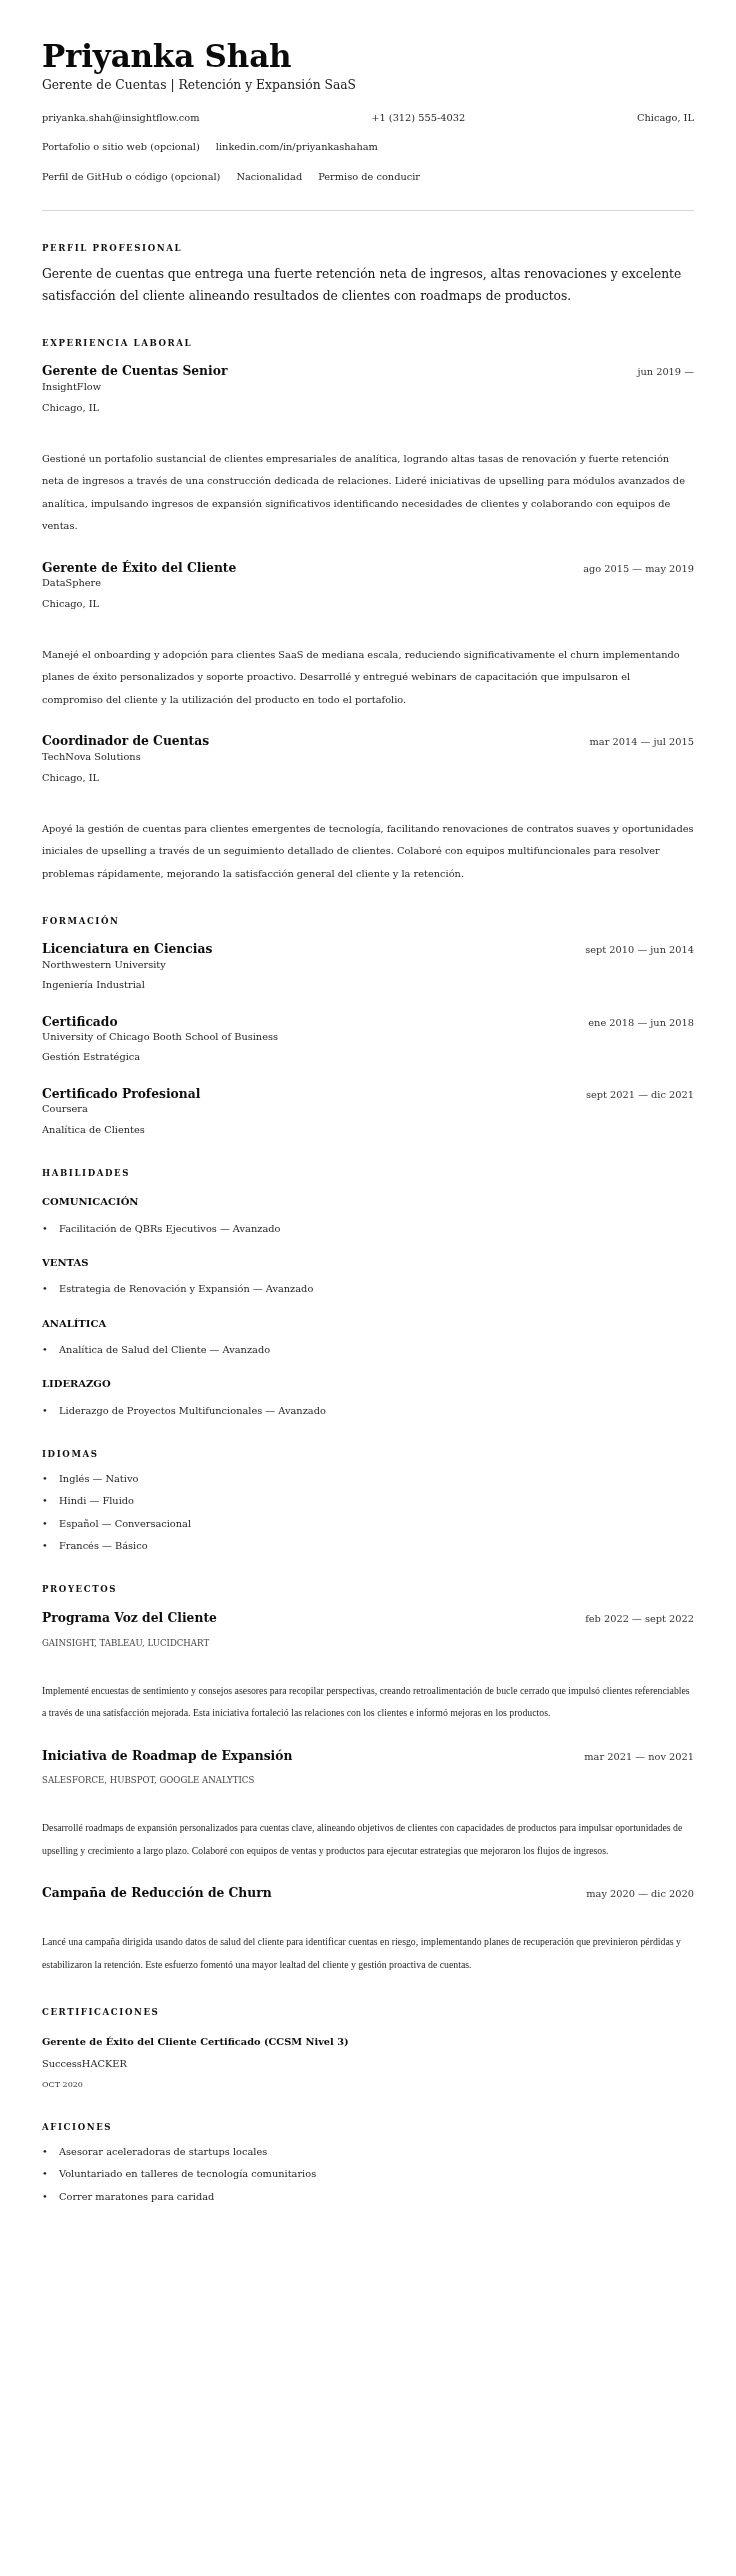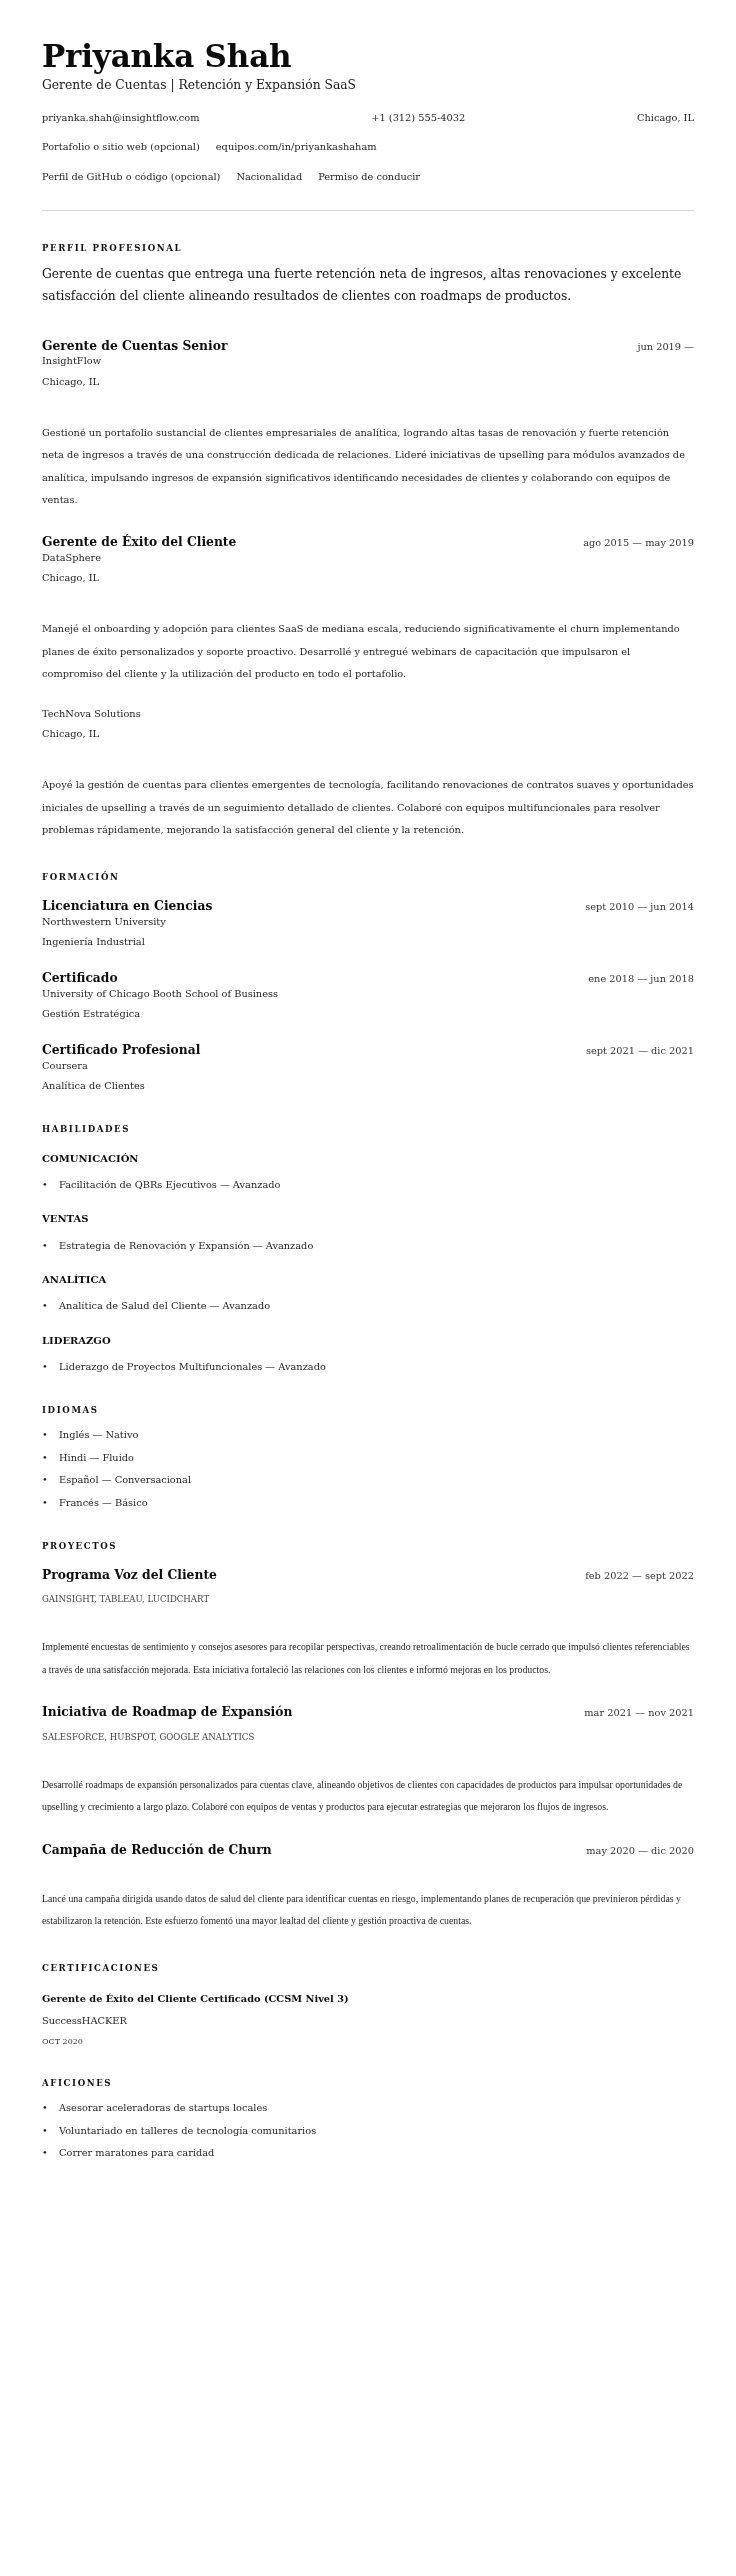"equipos.com/in/priyankashaham" span { text: equipos.com/in/priyankashaham -> linkedin.com/in/priyankashaham }
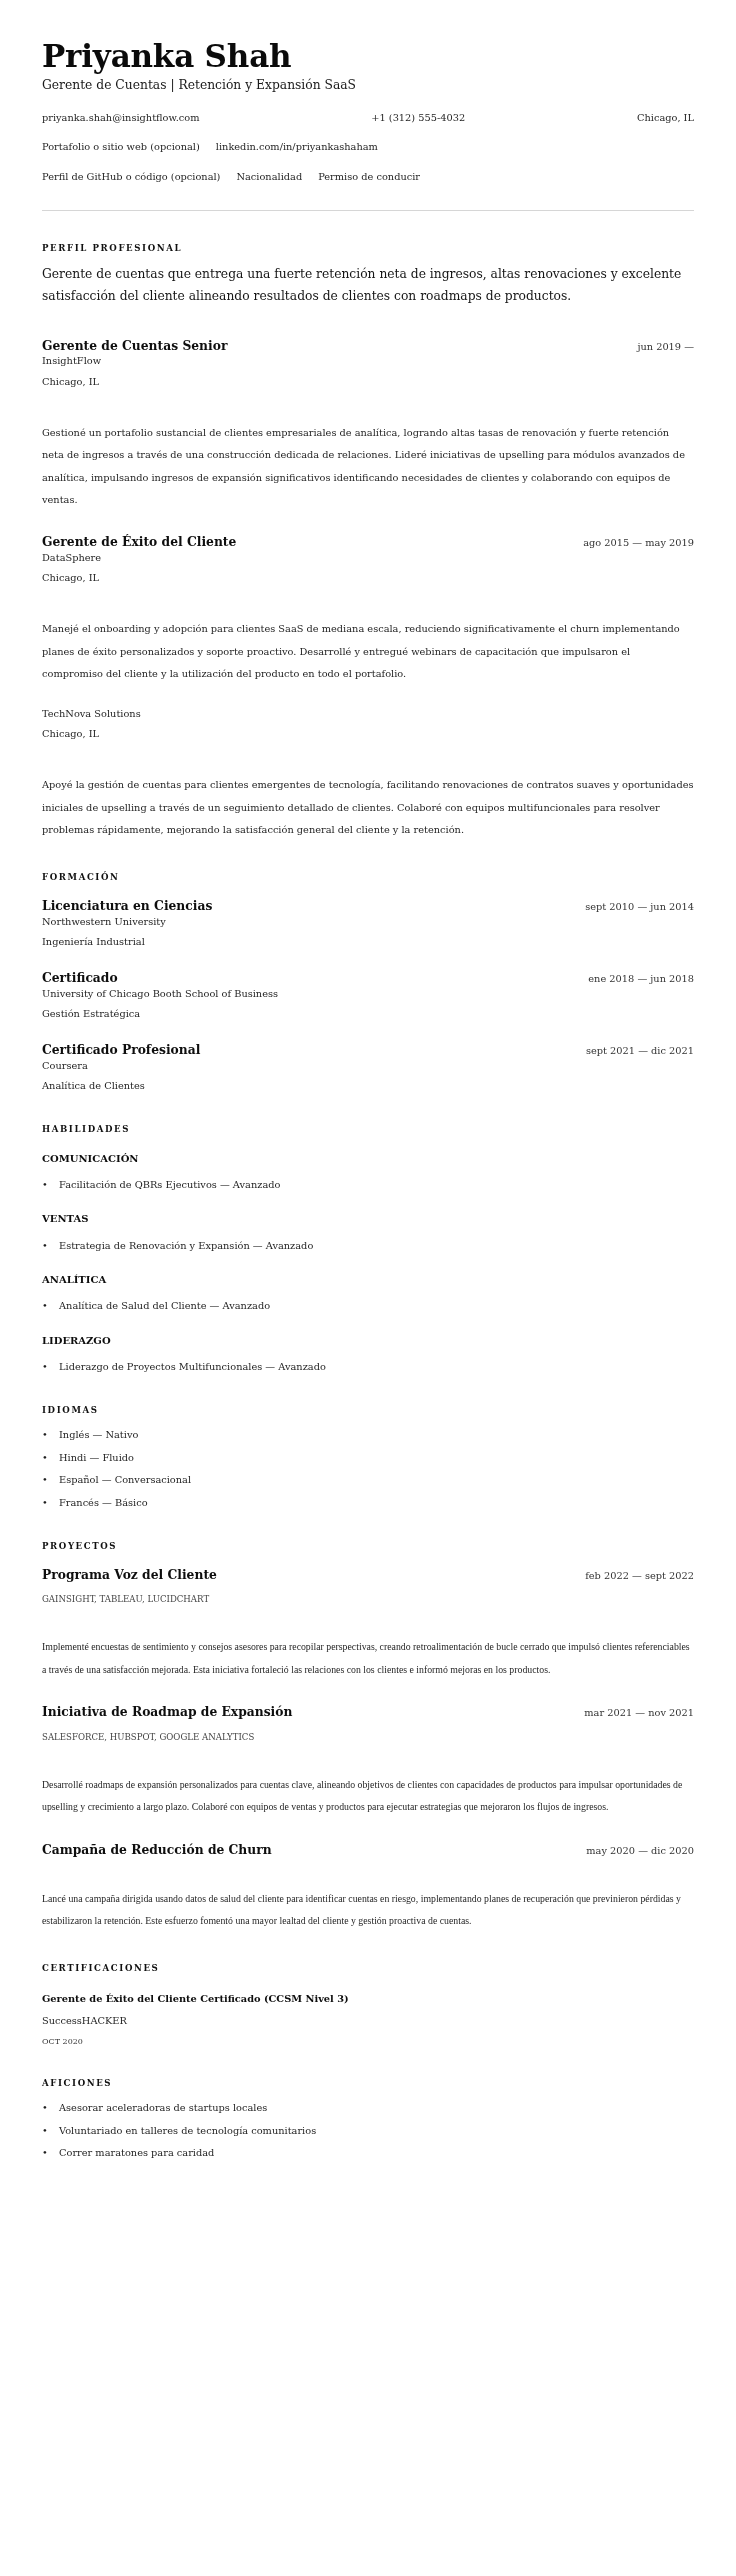"EXPERIENCIA LABORAL" h2.section-heading { html: none -> <h2>Experiencia laboral</h2> }
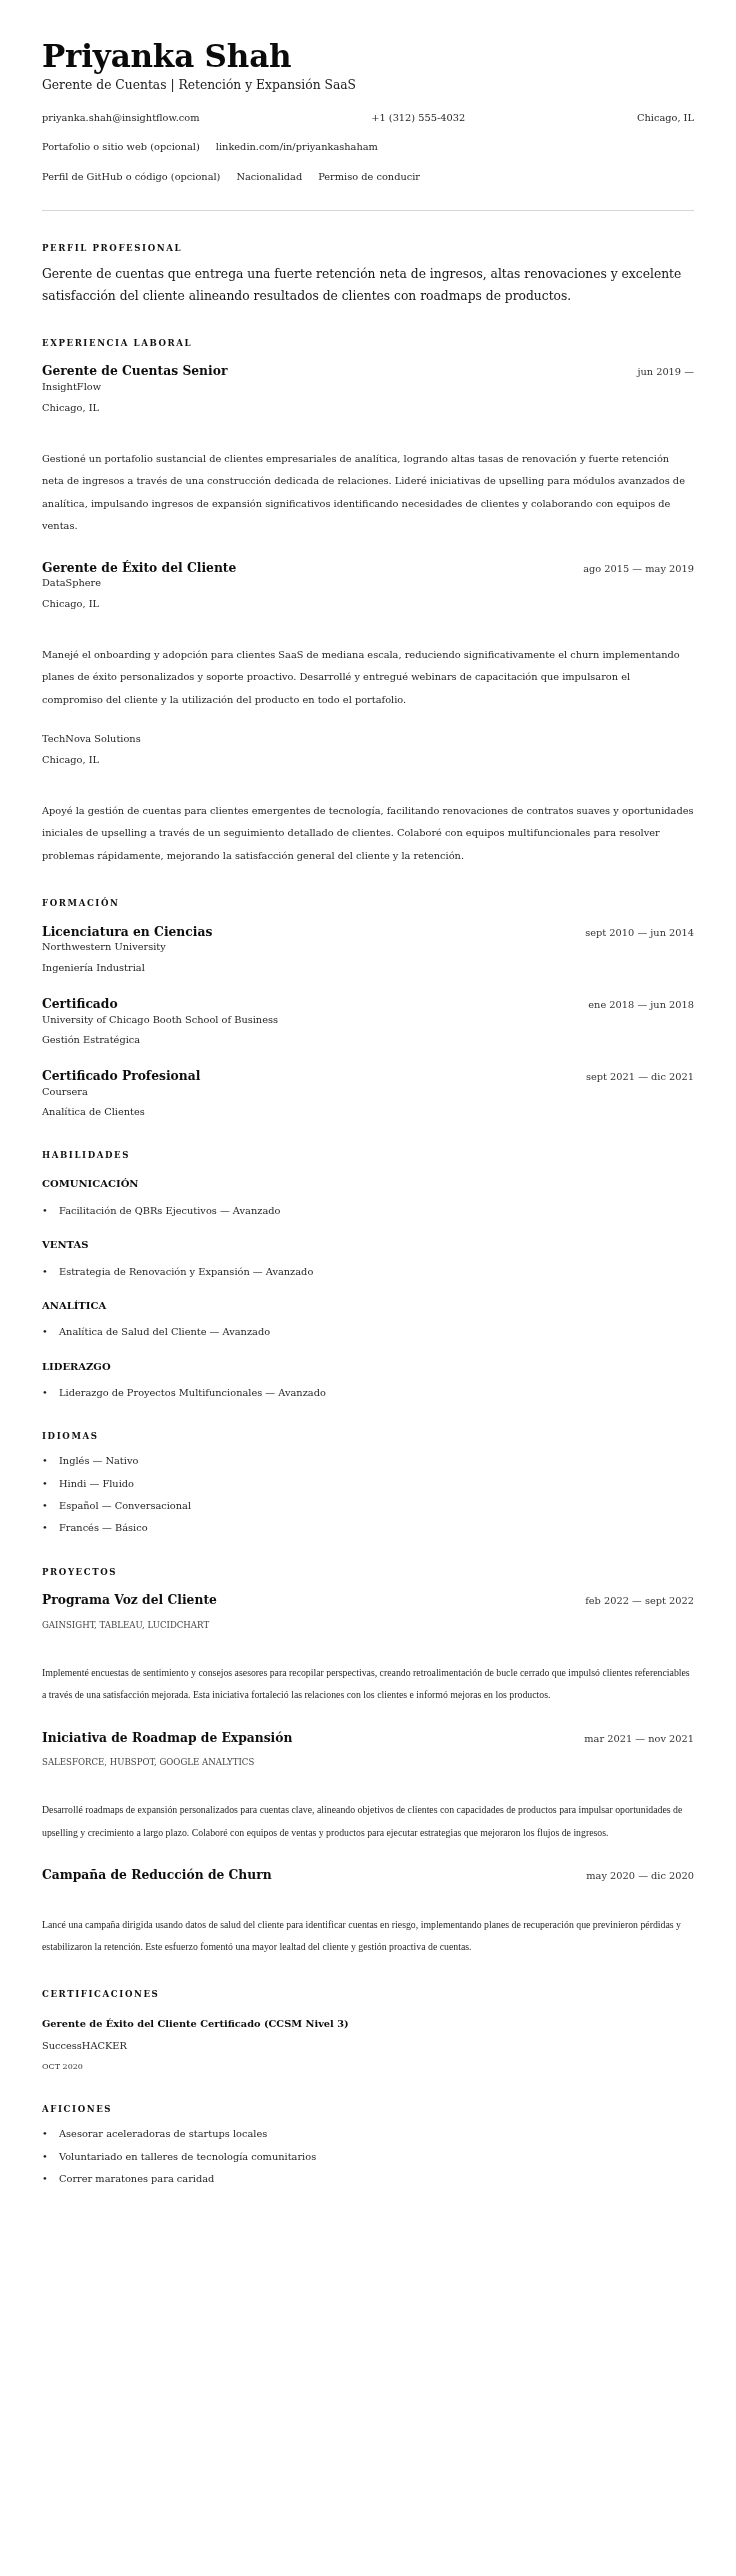"Coordinador de Cuentas" div.entry-head { html: none -> <div> <div>Coordinador de Cuentas</div> <div>mar 2014 — jul 2015</div> </div> }
